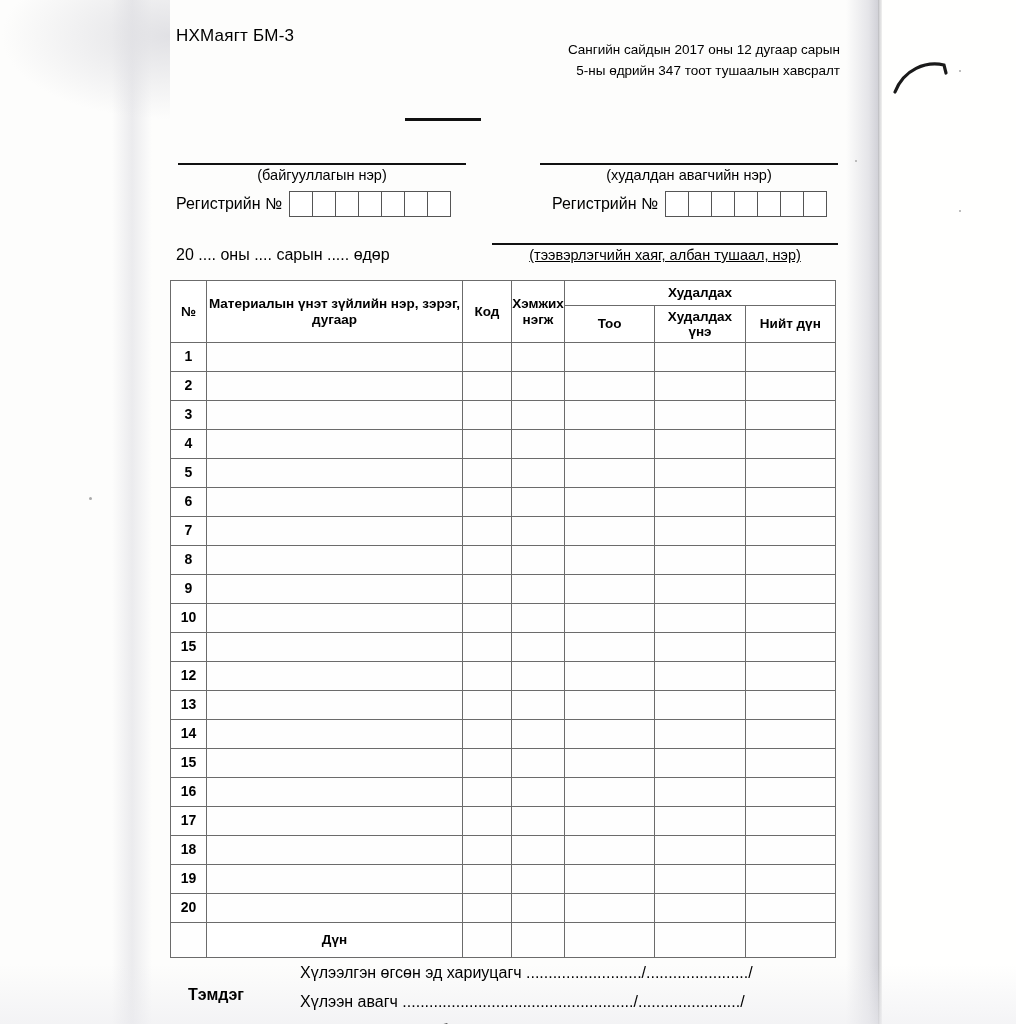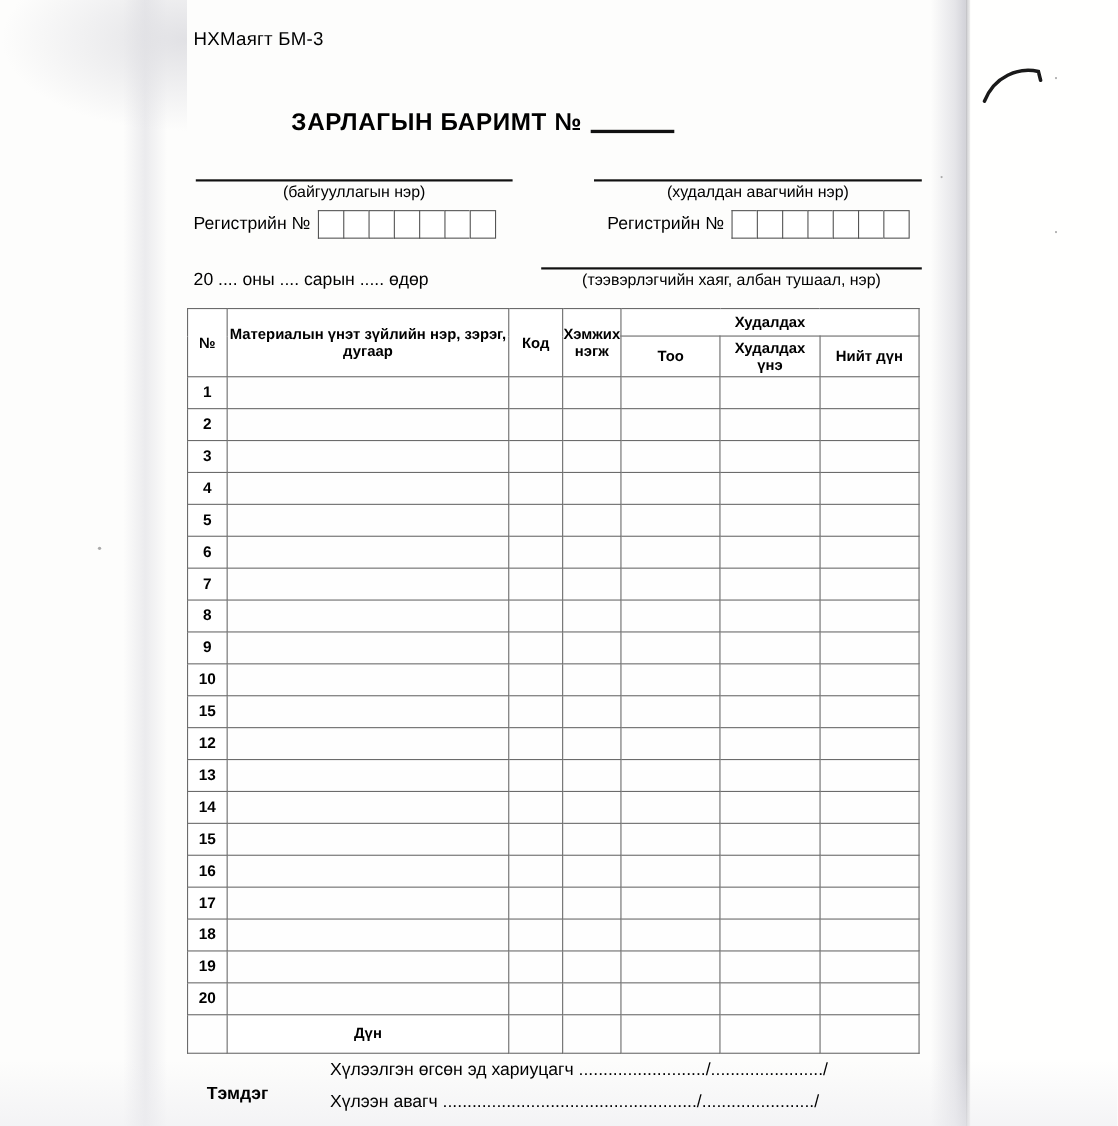"Сангийн сайдын 2017 оны 12" div.r { html: none -> <div> <div>Сангийн сайдын 2017 оны 12 дугаар сарын</div> <div>5-ны өдрийн 347 тоот тушаалын хавсралт</div> </div> }
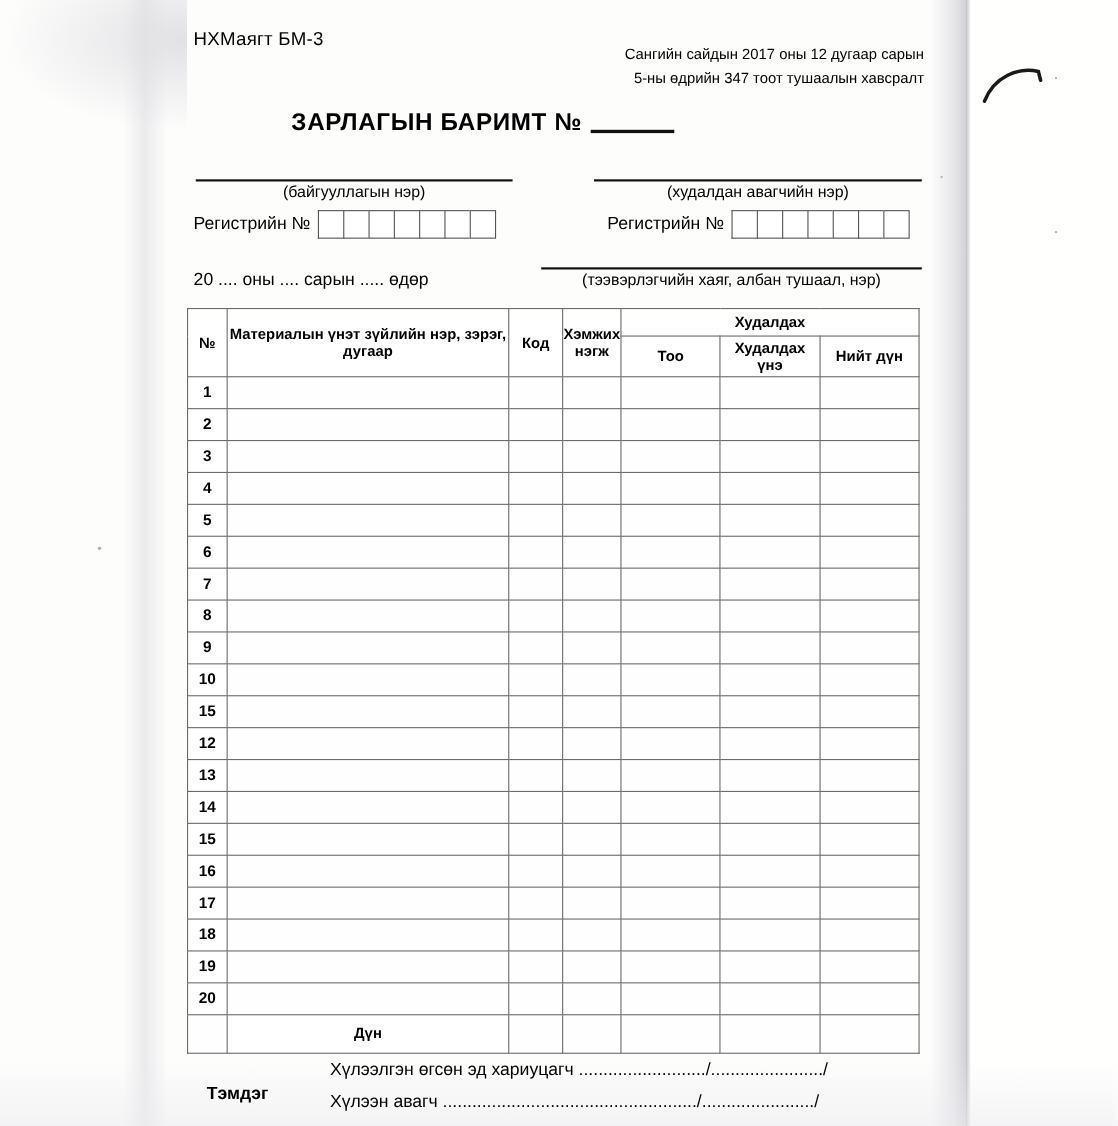"ЗАРЛАГЫН БАРИМТ №" span { html: <span>ЗАРЛАГЫН БАРИМТ №</span> -> none }
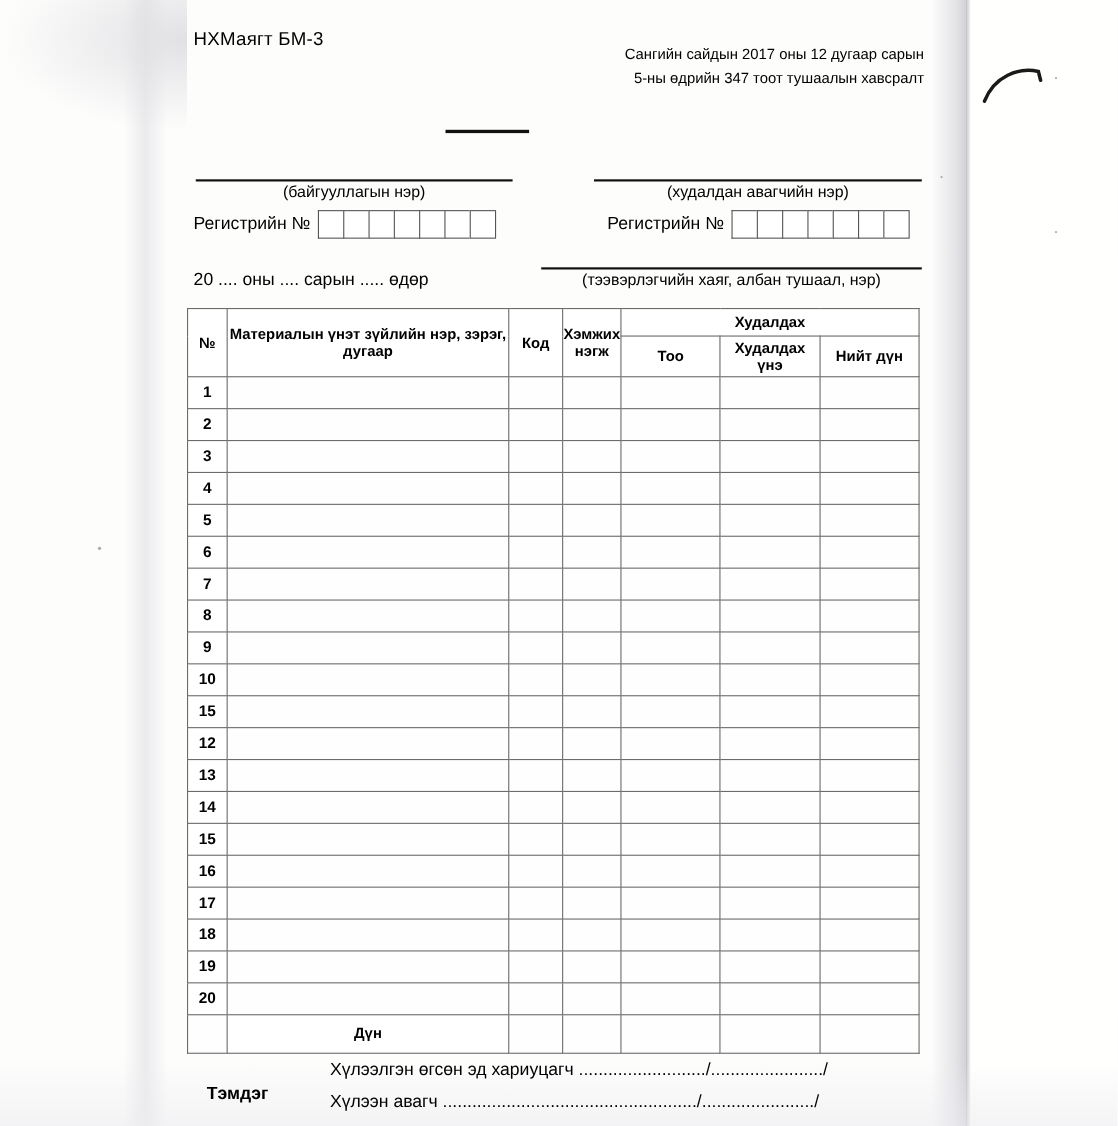"(тээвэрлэгчийн хаяг, албан тушаал, нэр)" .carrier-cap { text-decoration: none -> underline }
